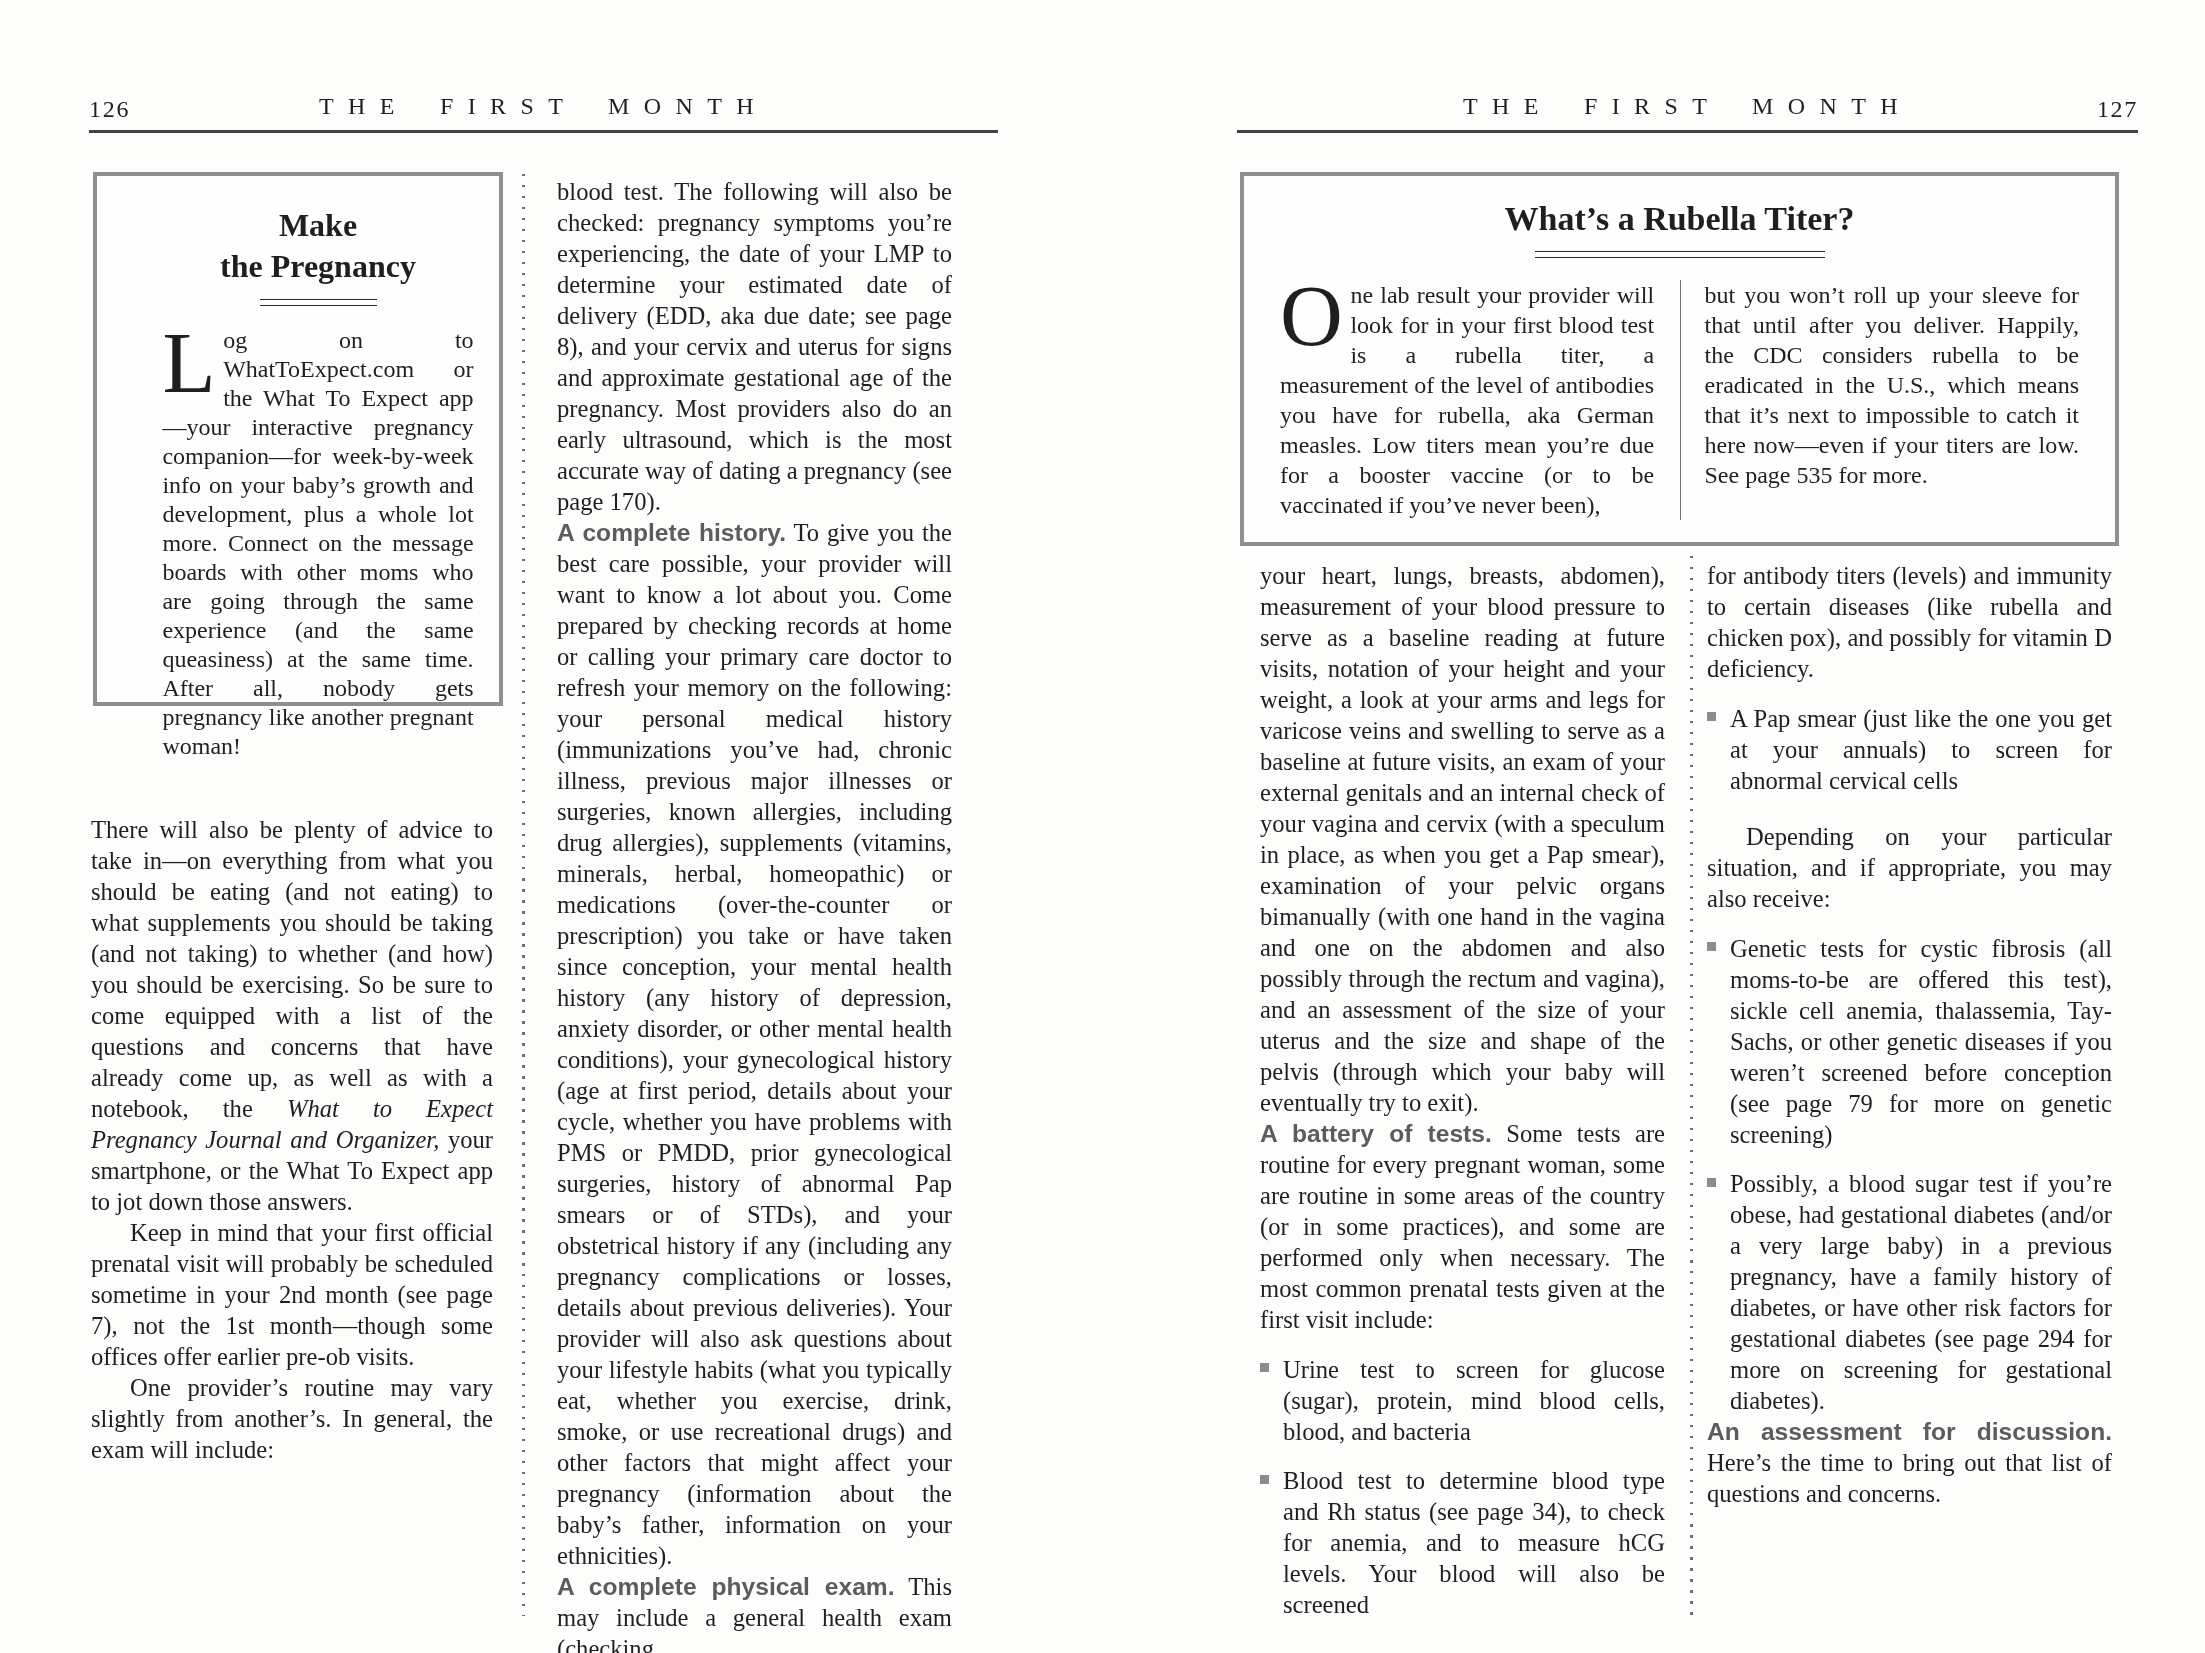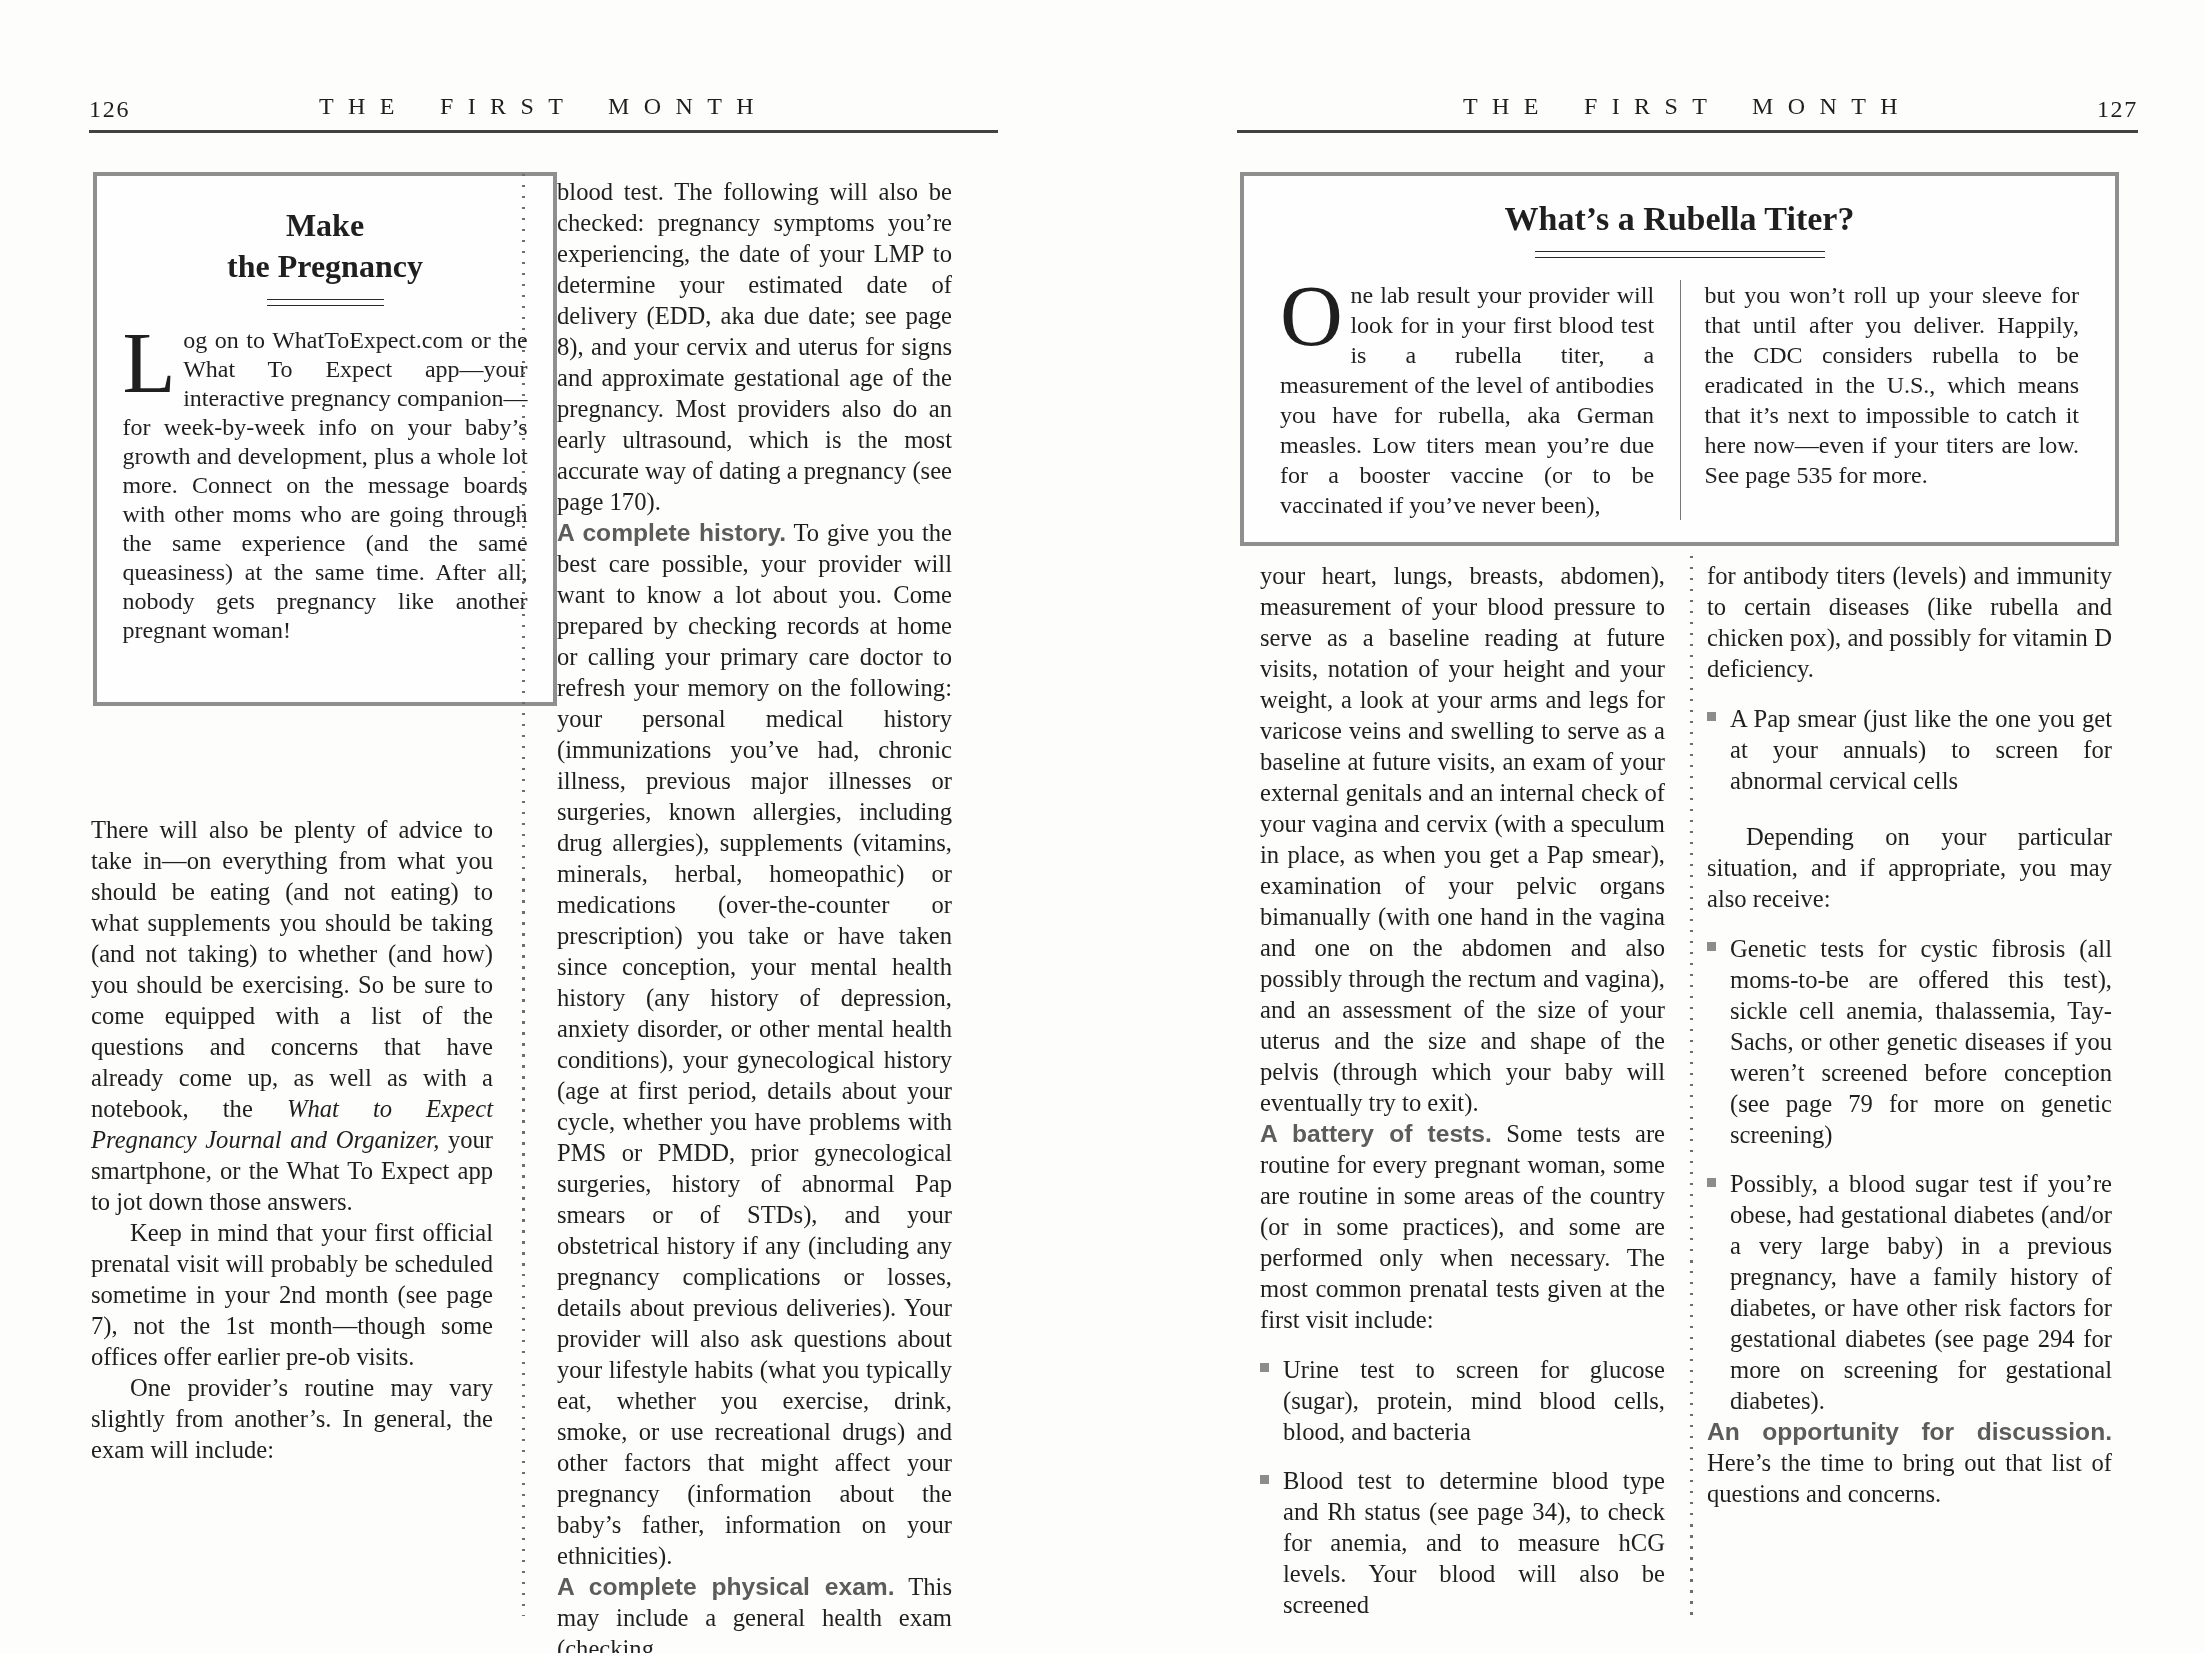"Make" div.abs { padding-left: none -> 40px; width: 464px -> 410px }
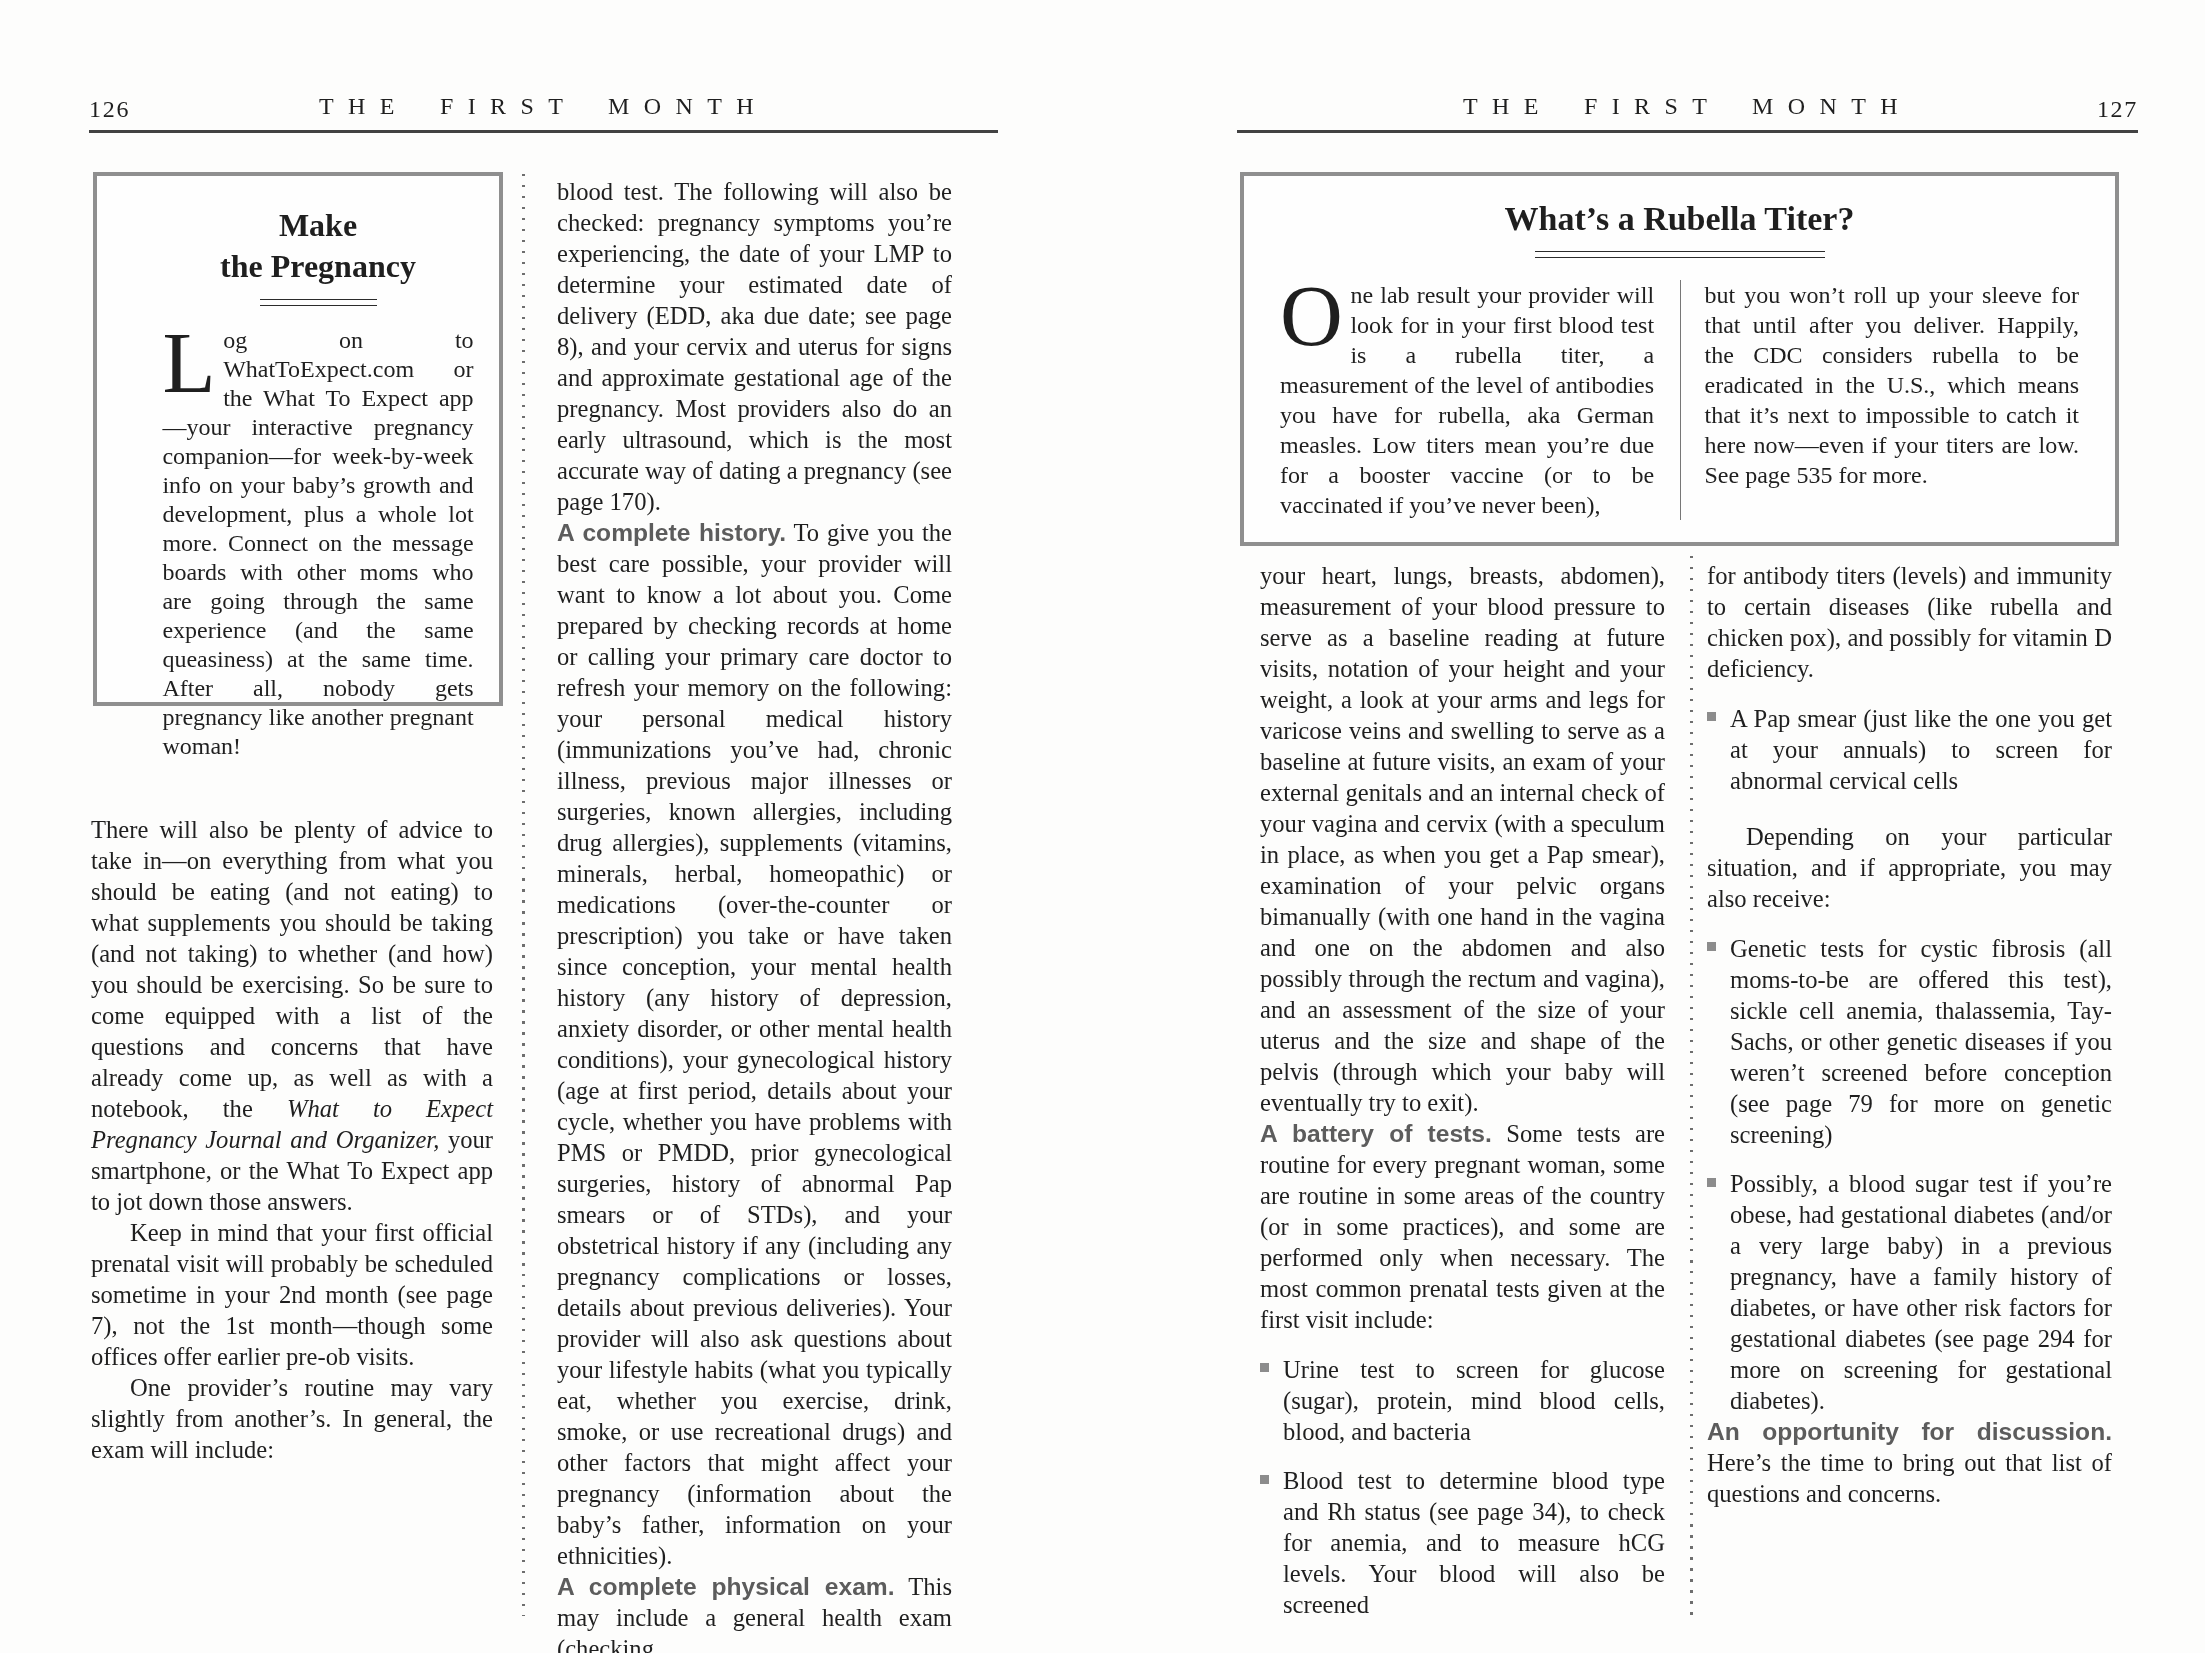"An opportunity for discussion." span.lead { text: opportunity -> assessment }
